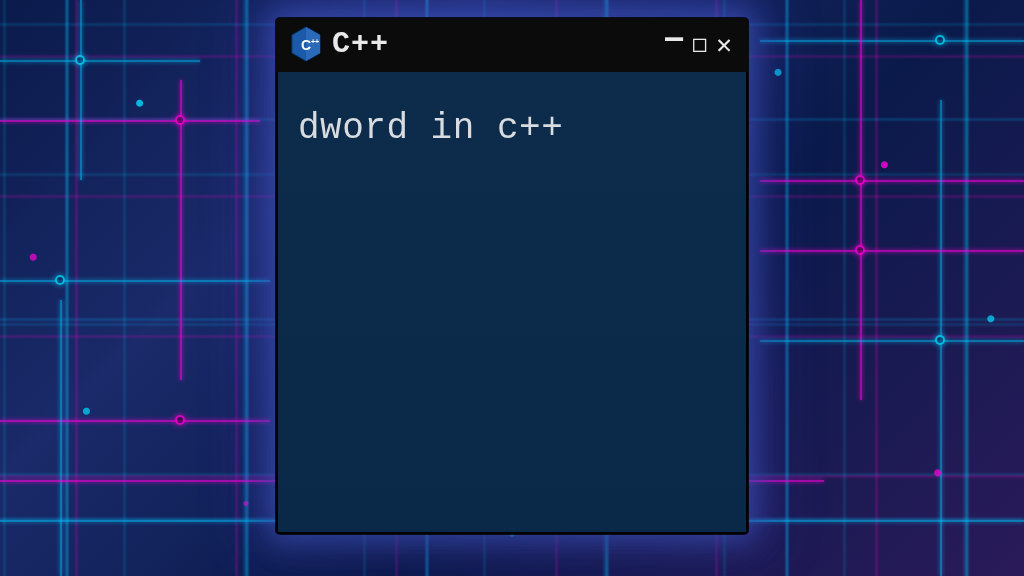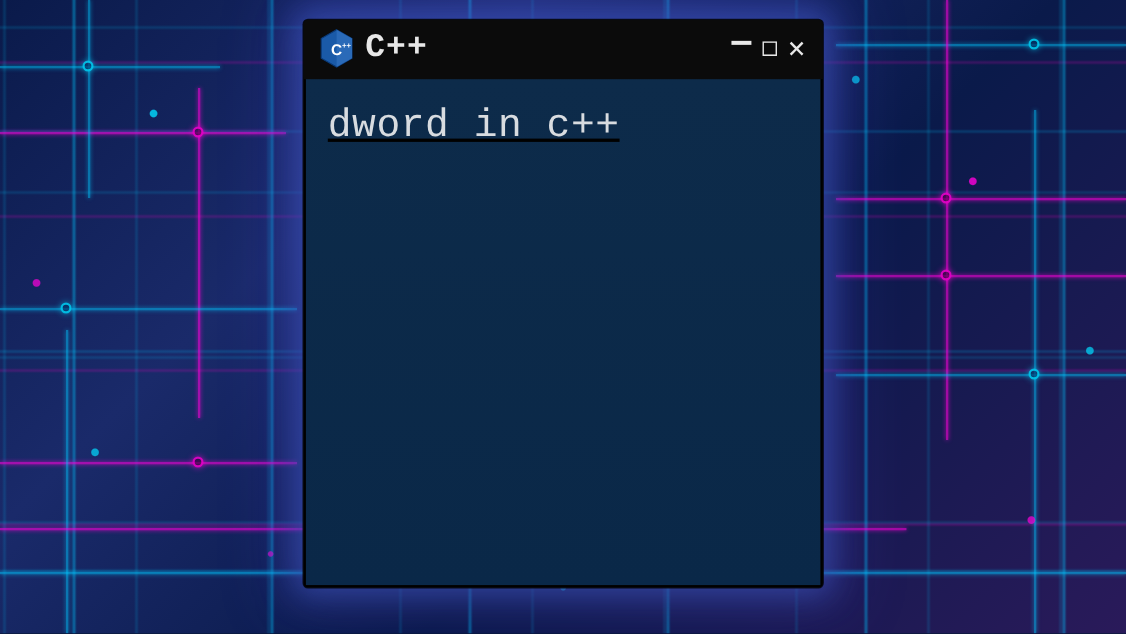"dword in c++" .terminal-body { padding: 22px 20px -> 36px 20px; text-decoration: underline -> none }
